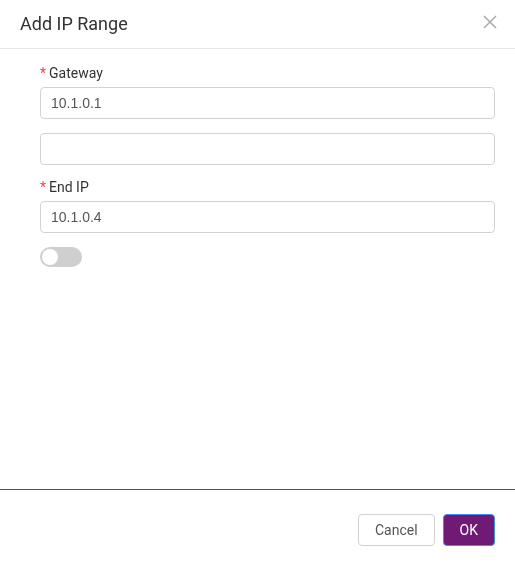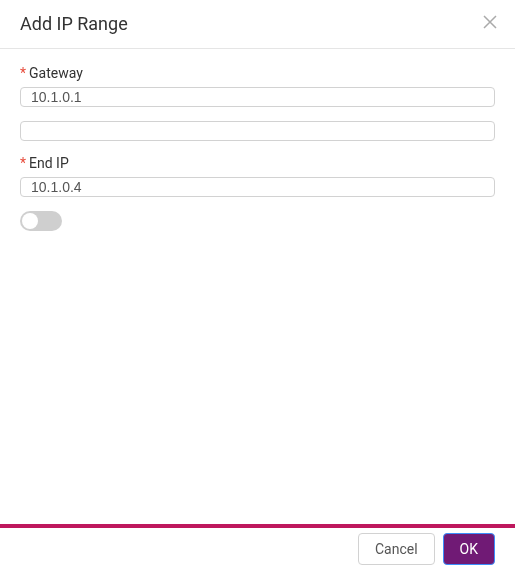"* Gateway" .body { margin-left: none -> 20px }
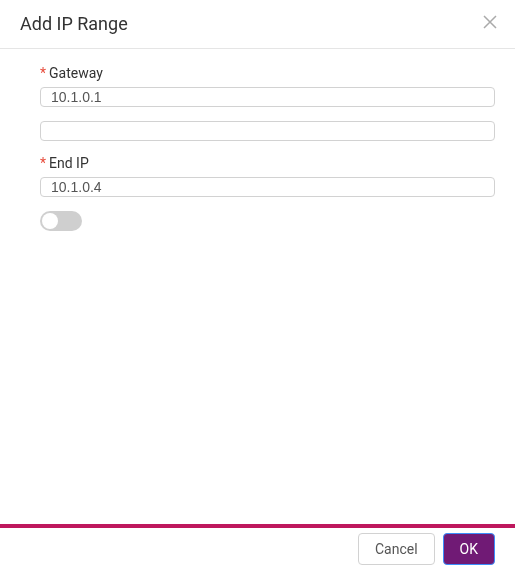"10.1.0.1" .field input[type=text] { height: 20px -> 32px }
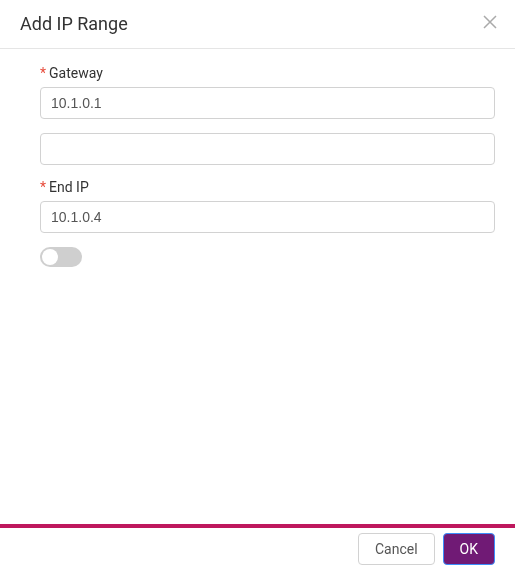"Cancel" .footer { border-top: 4px solid #be185d -> 1px solid #be185d; padding: 5px 20px -> 24px 20px }
